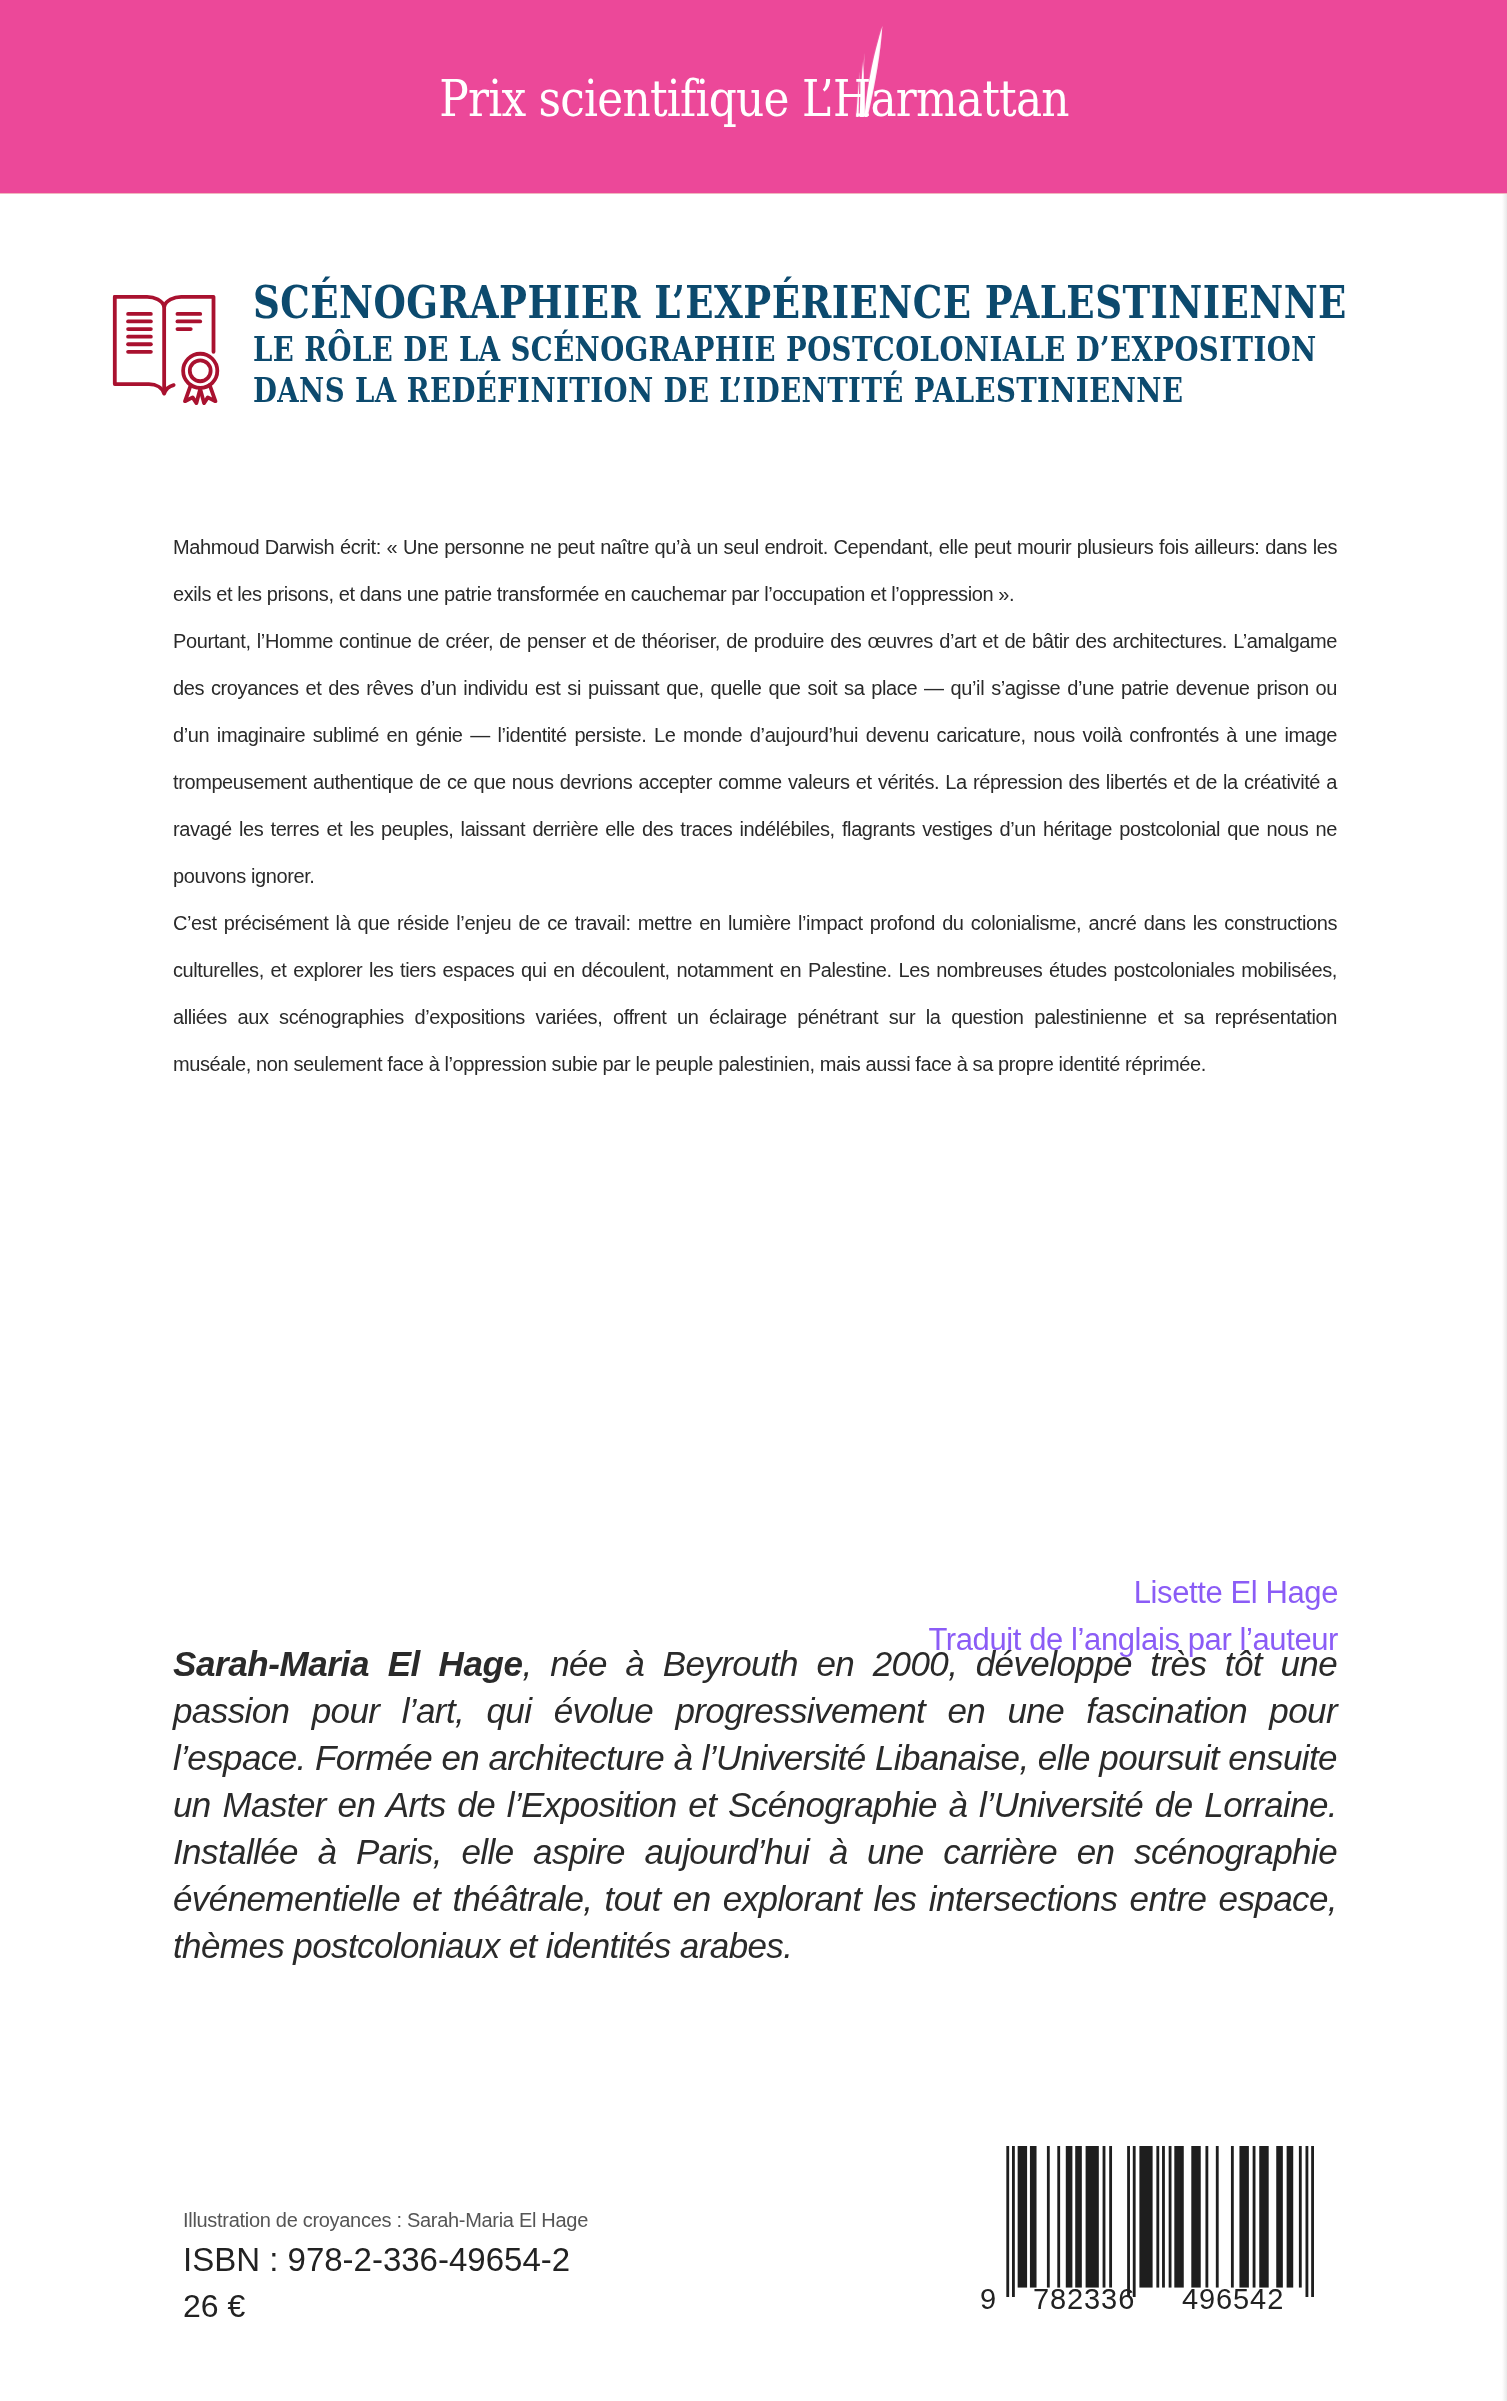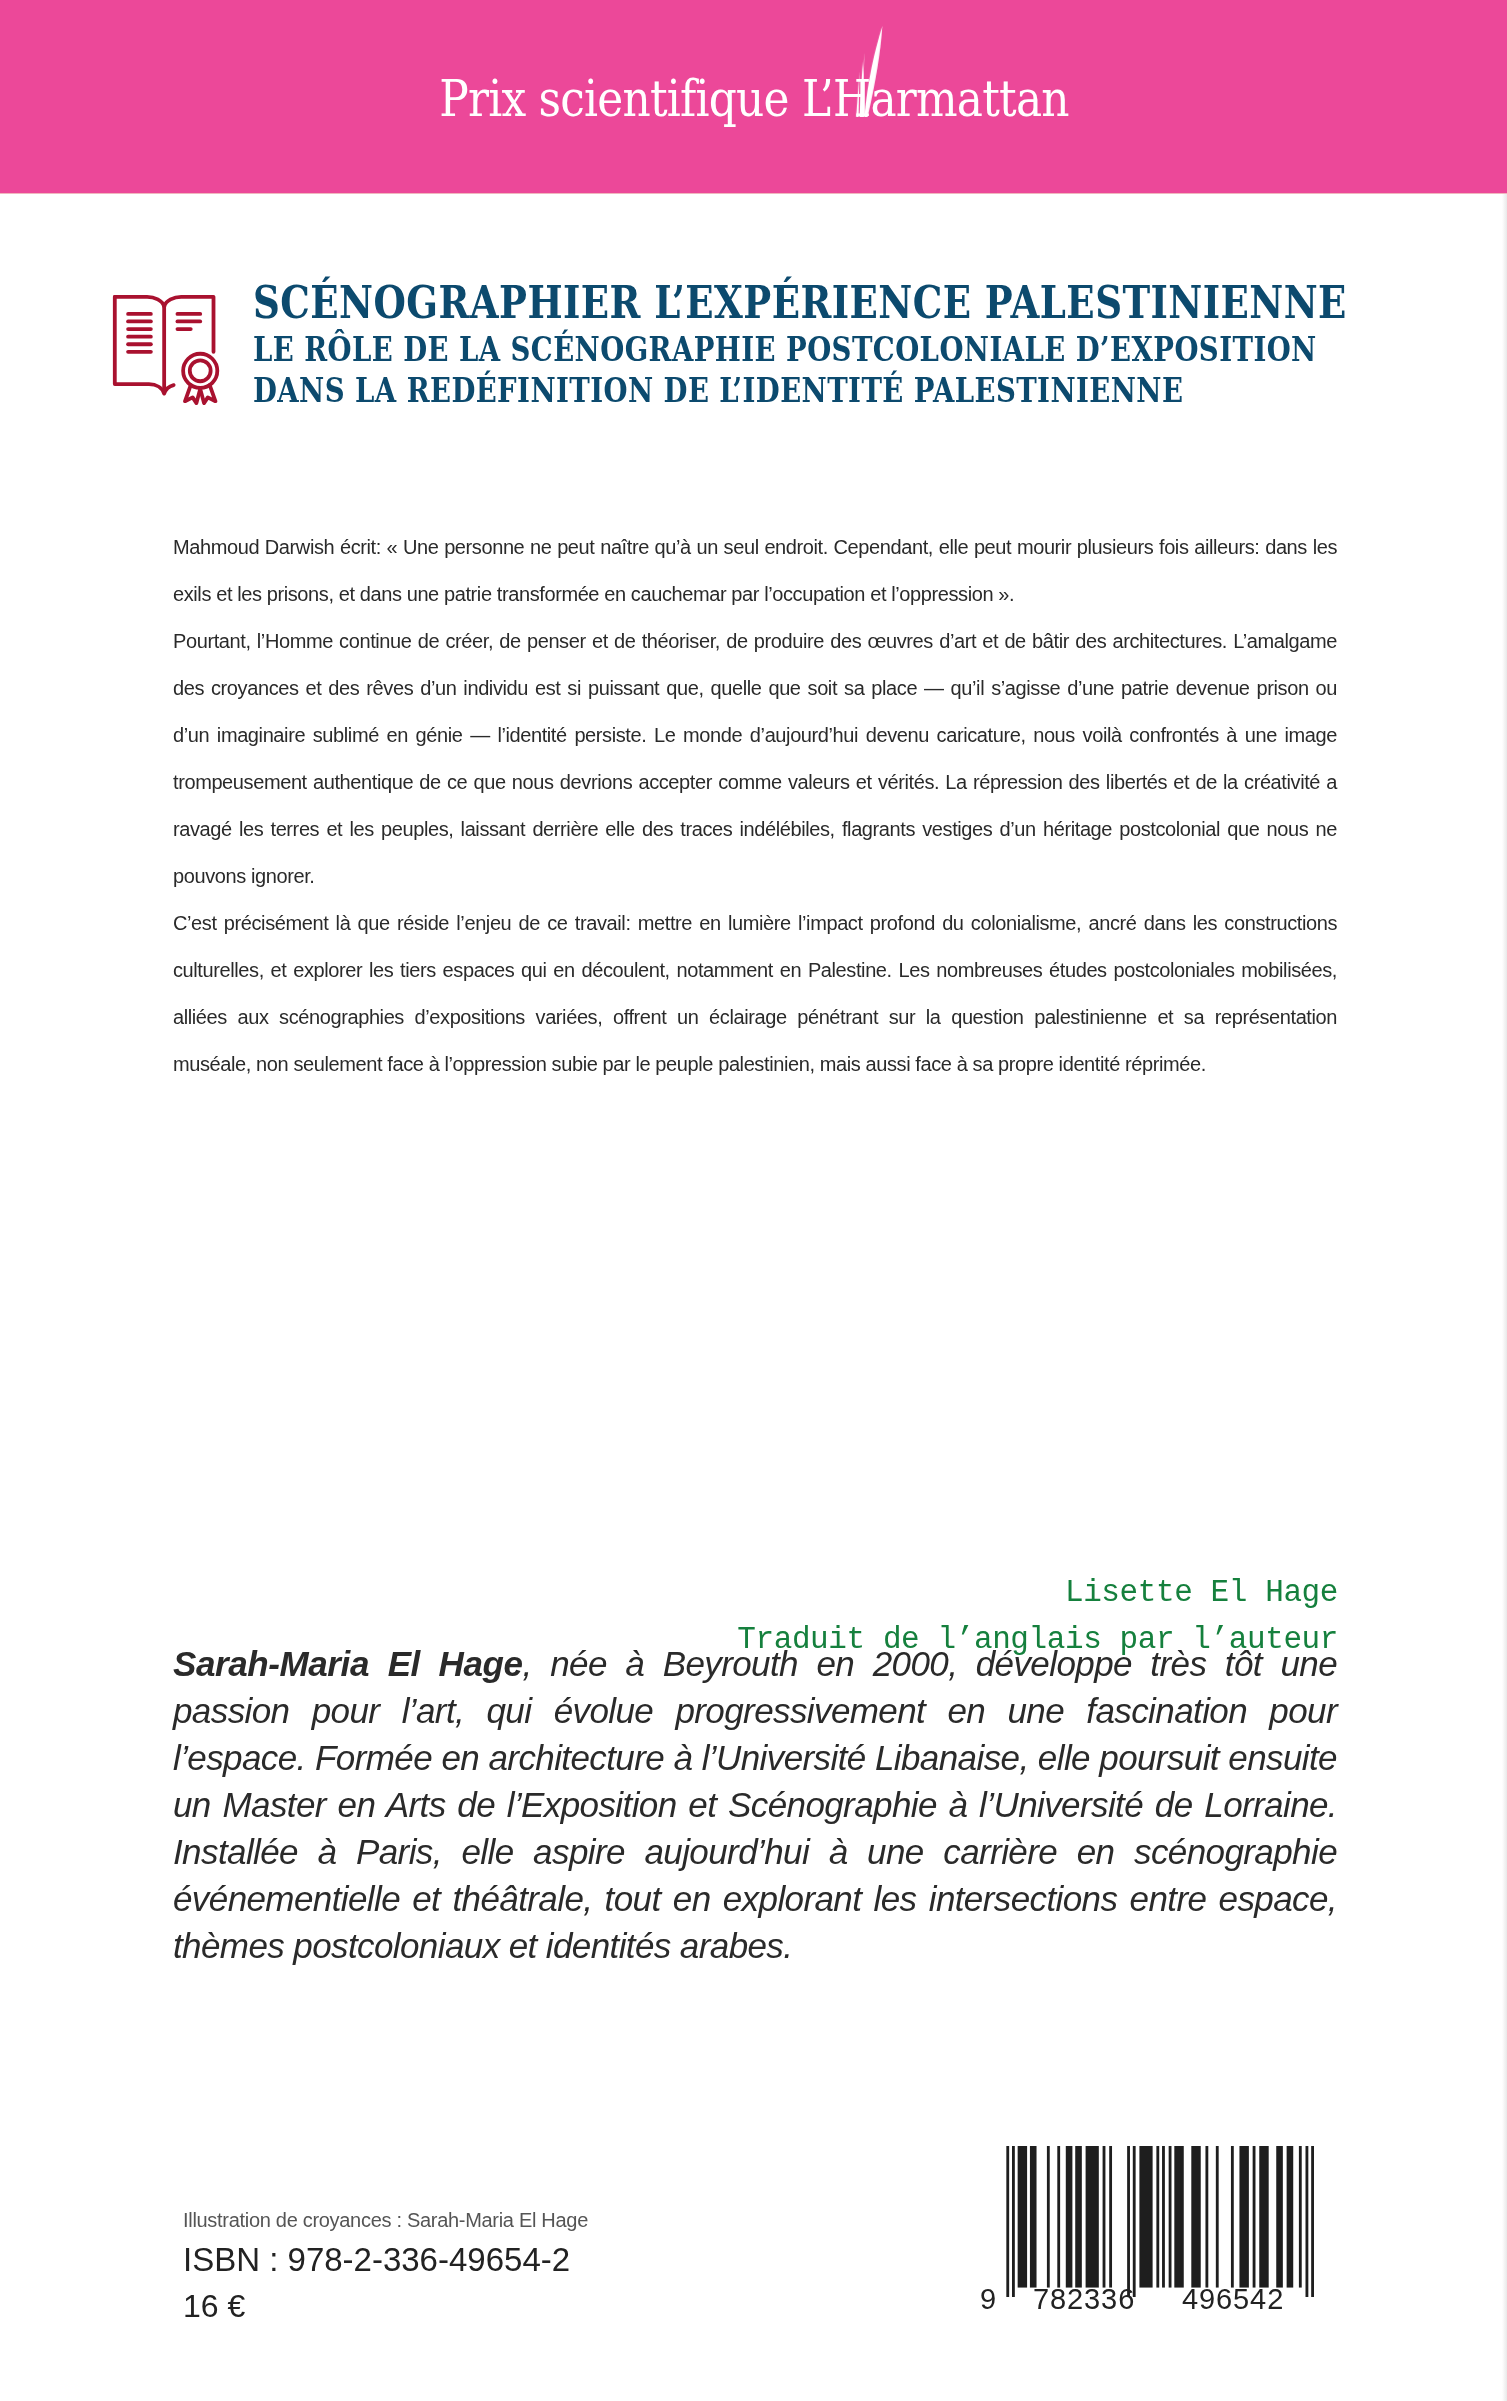"Lisette El Hage" .sign { color: #15803d -> #8b5cf6; font-family: Liberation Mono, monospace -> Liberation Sans, sans-serif }
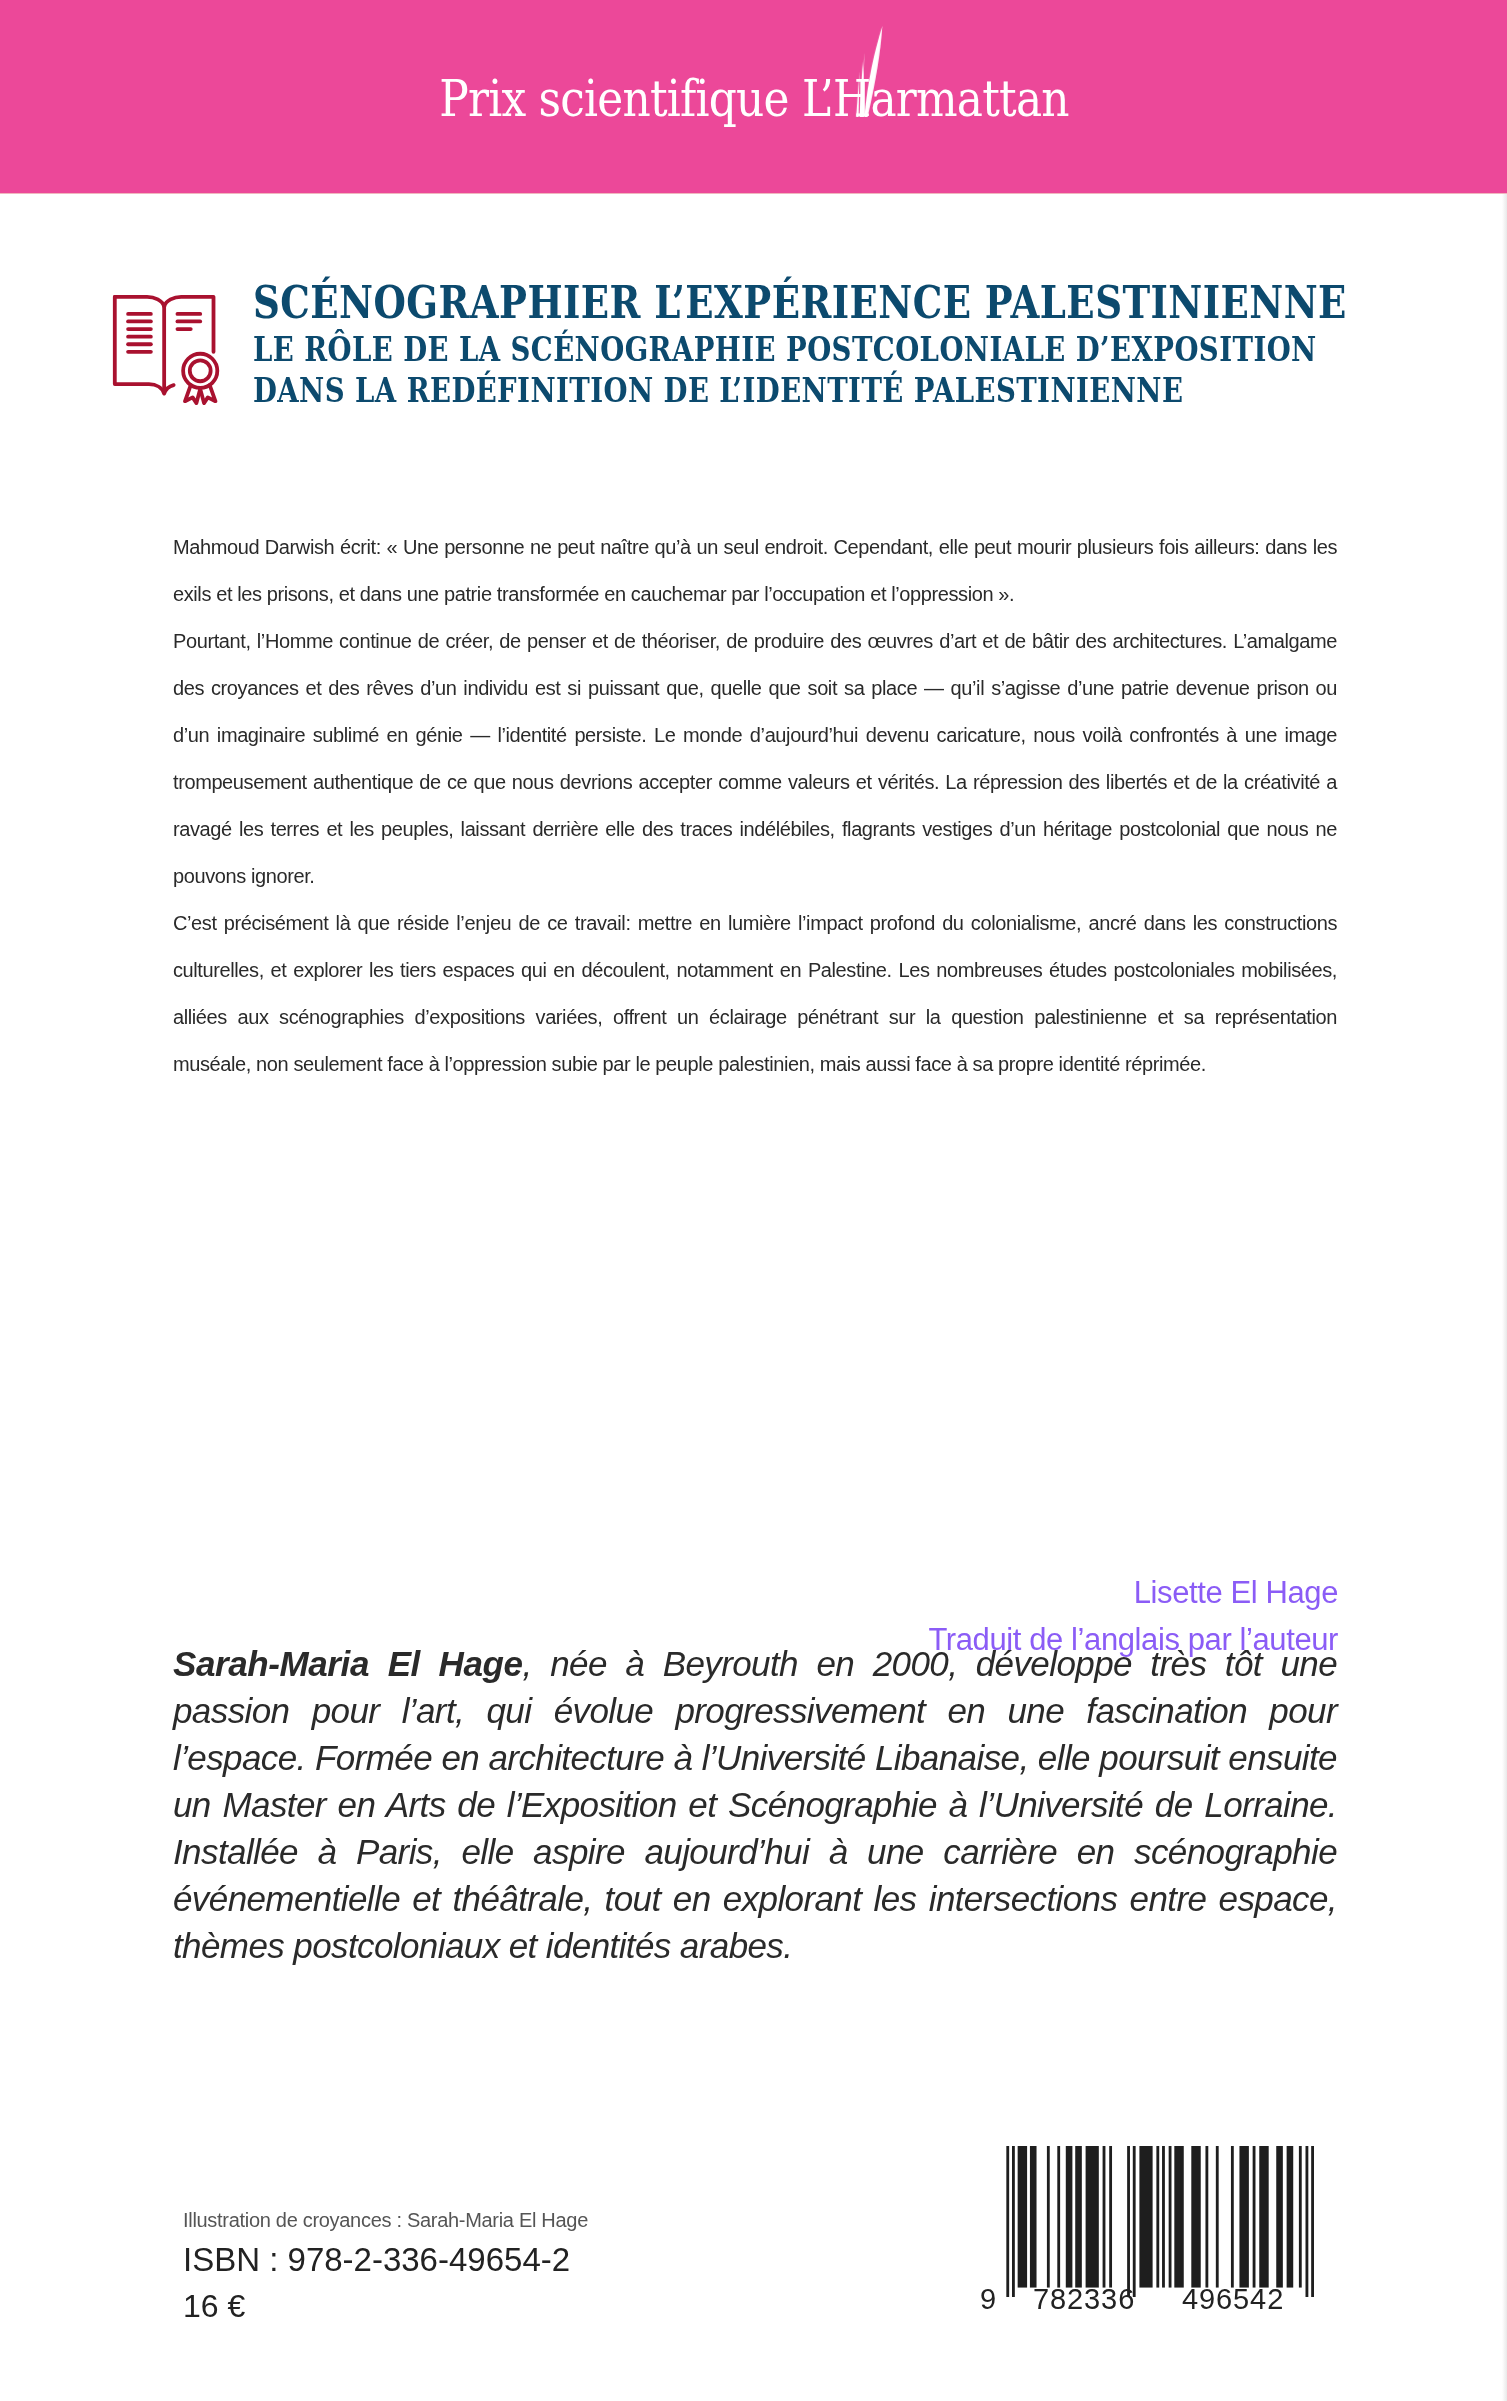"16 €" div.price { text: 16 -> 26 }
